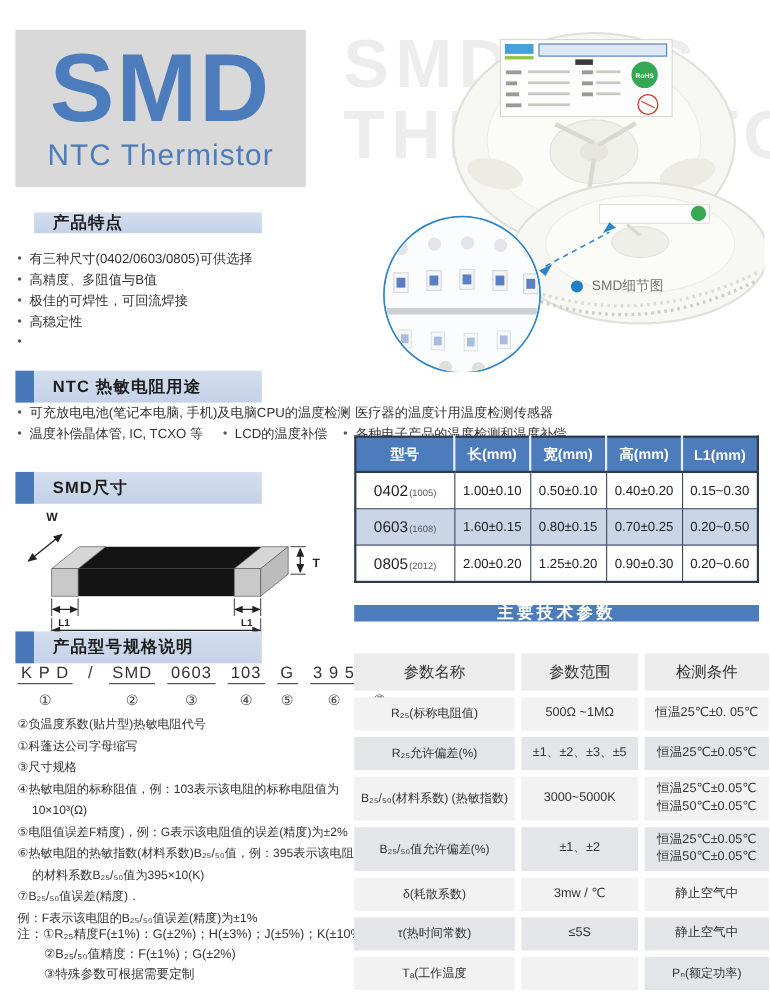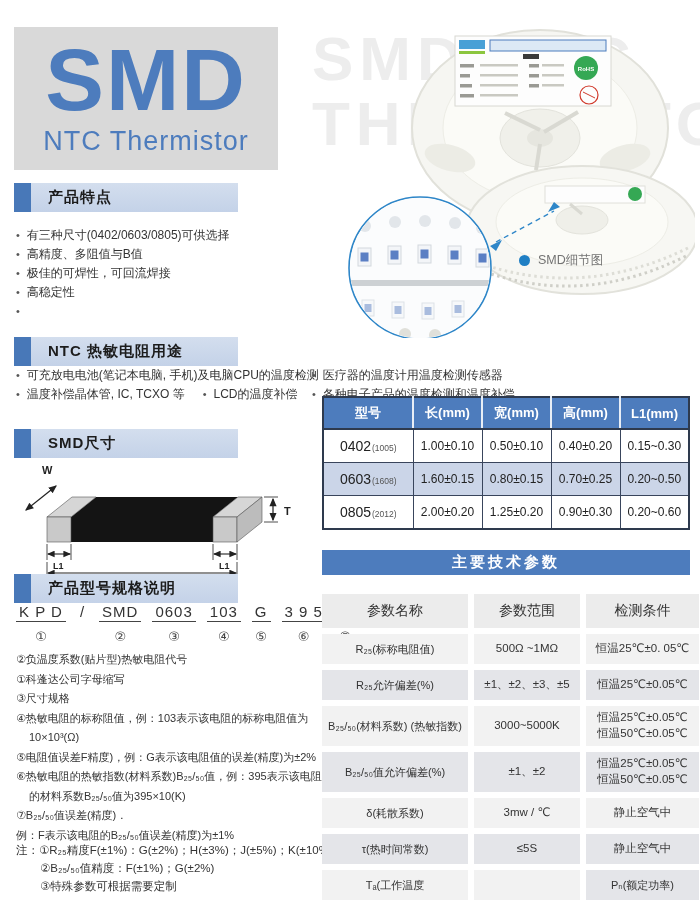"产品特点" div.abs { align-items: none -> flex-end }
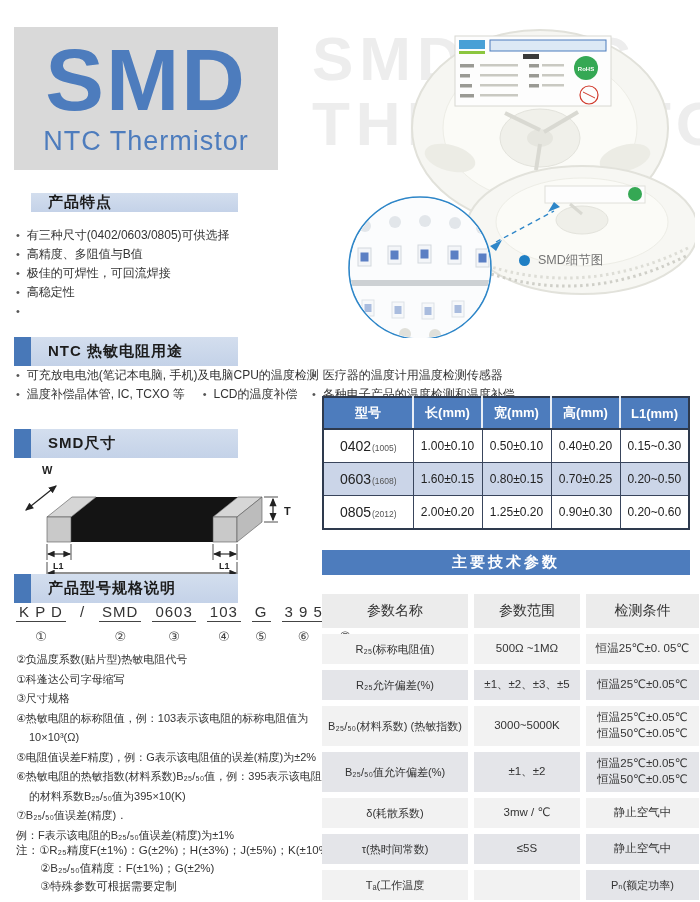"主要技术参数" #techtitle { height: 25px -> 15px }
